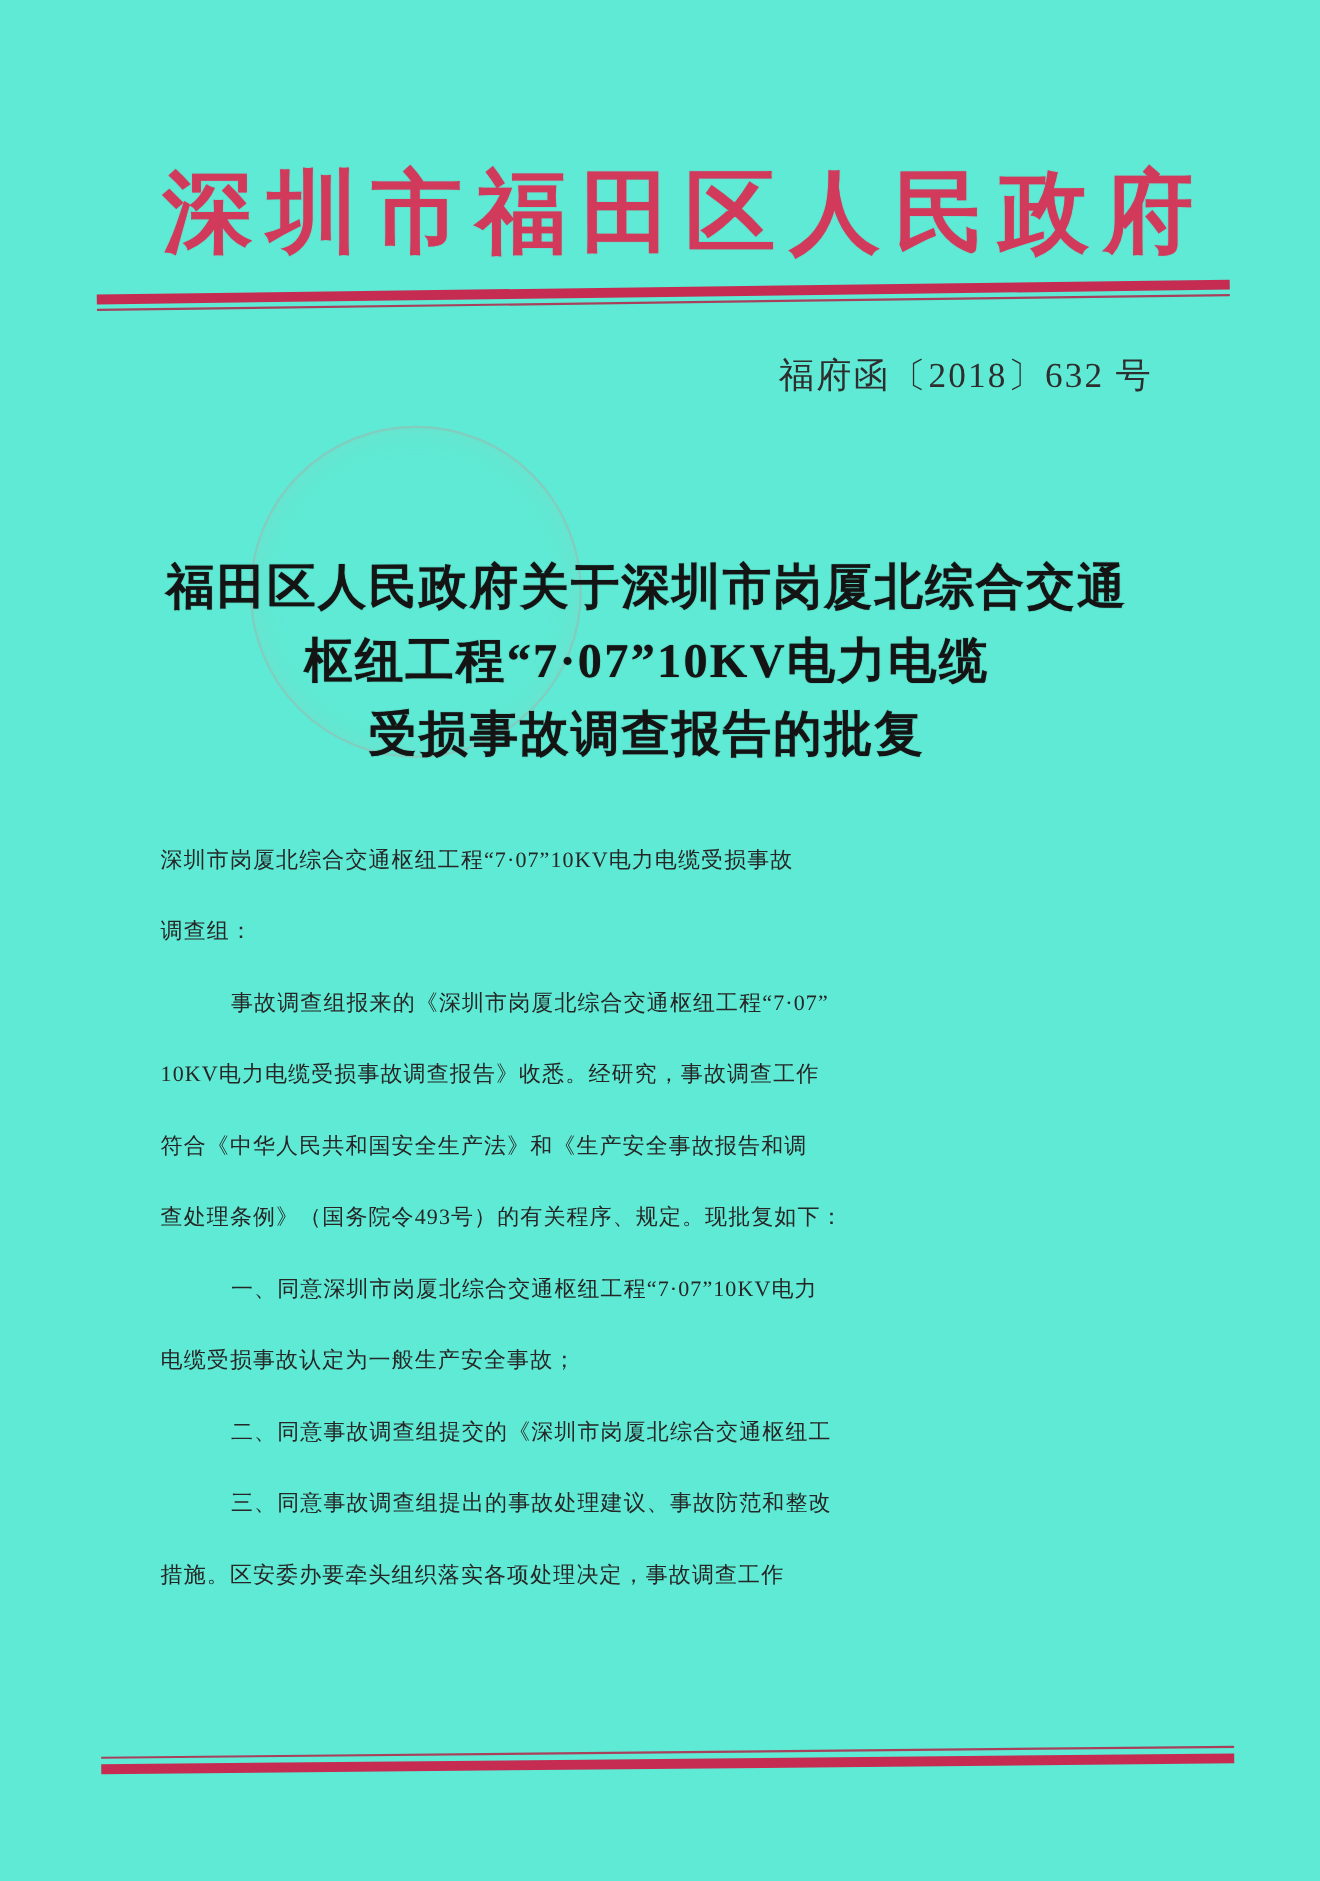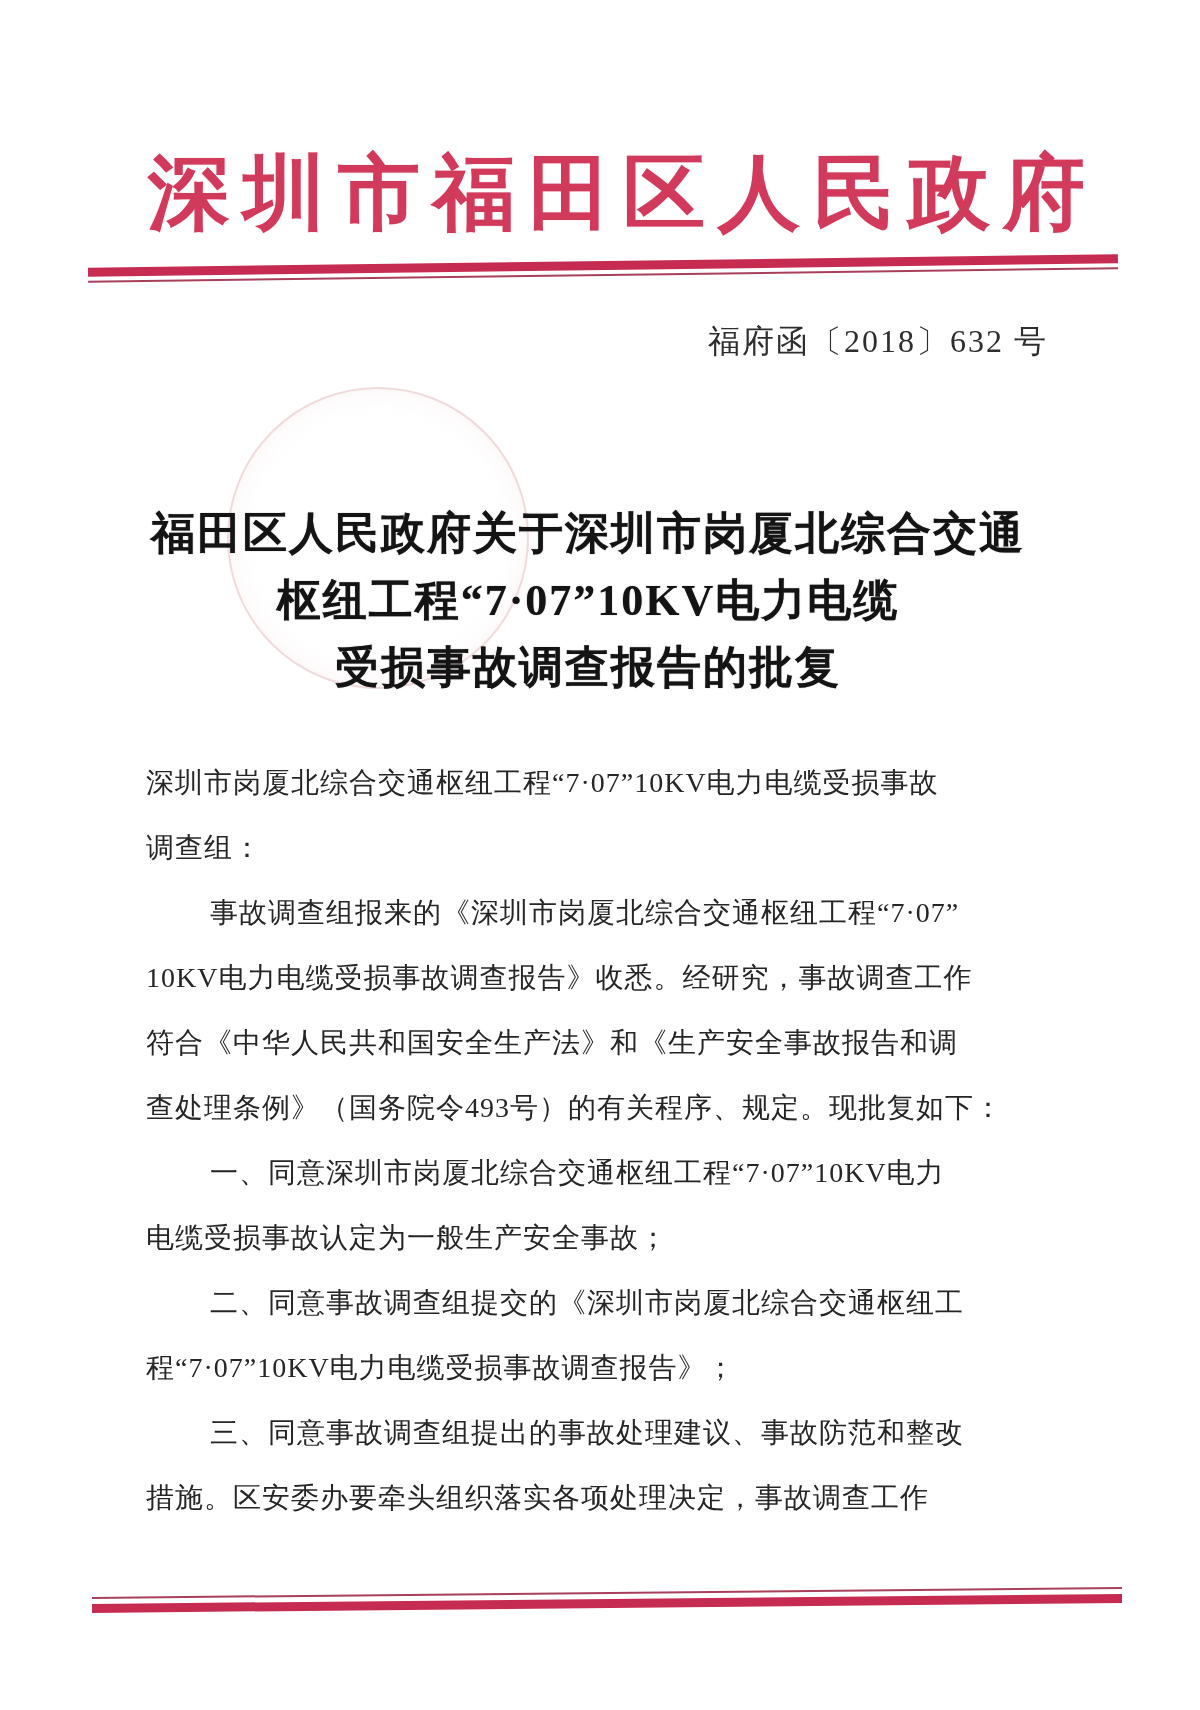"深圳市福田区人民政府" .page { background: #ffffff -> #5eead4 }
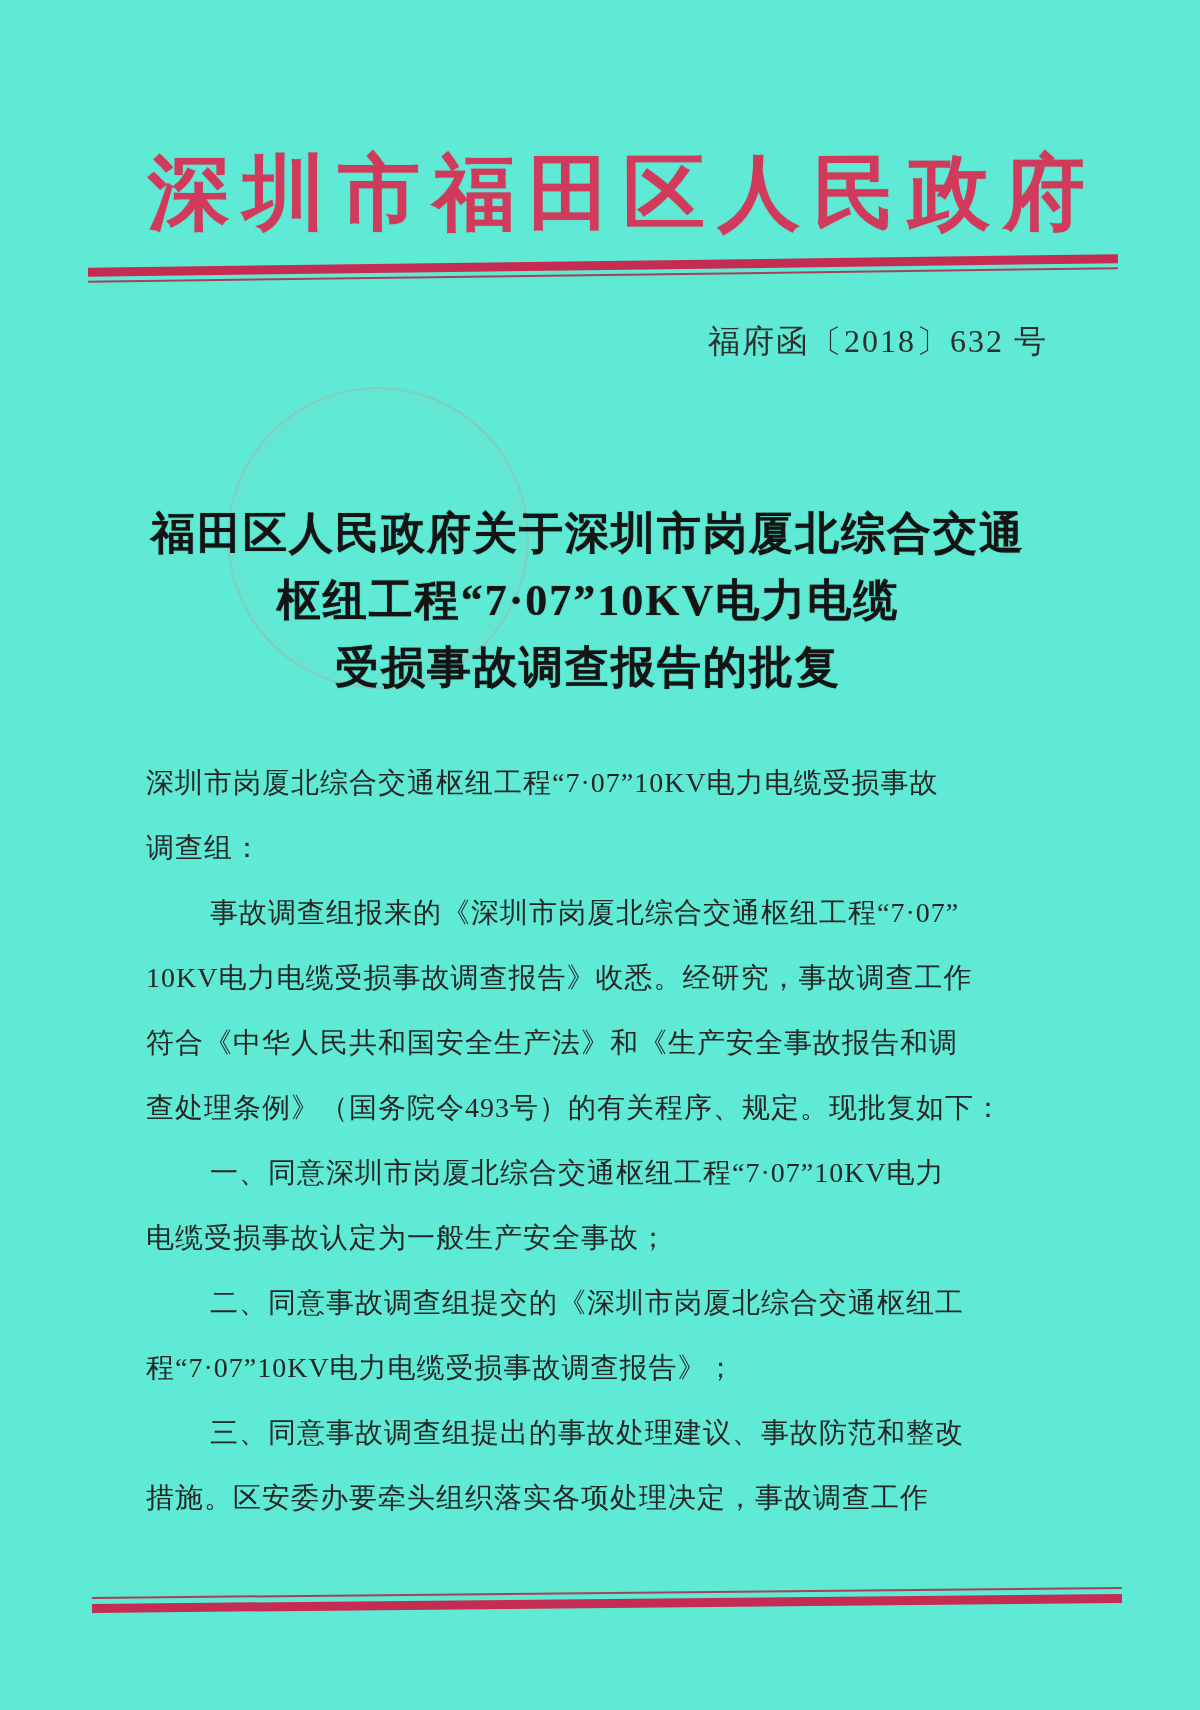"深圳市岗厦北综合交通枢纽工程“7·07”10KV电力电缆受损事故" .body-text { font-size: 28px -> 20px }
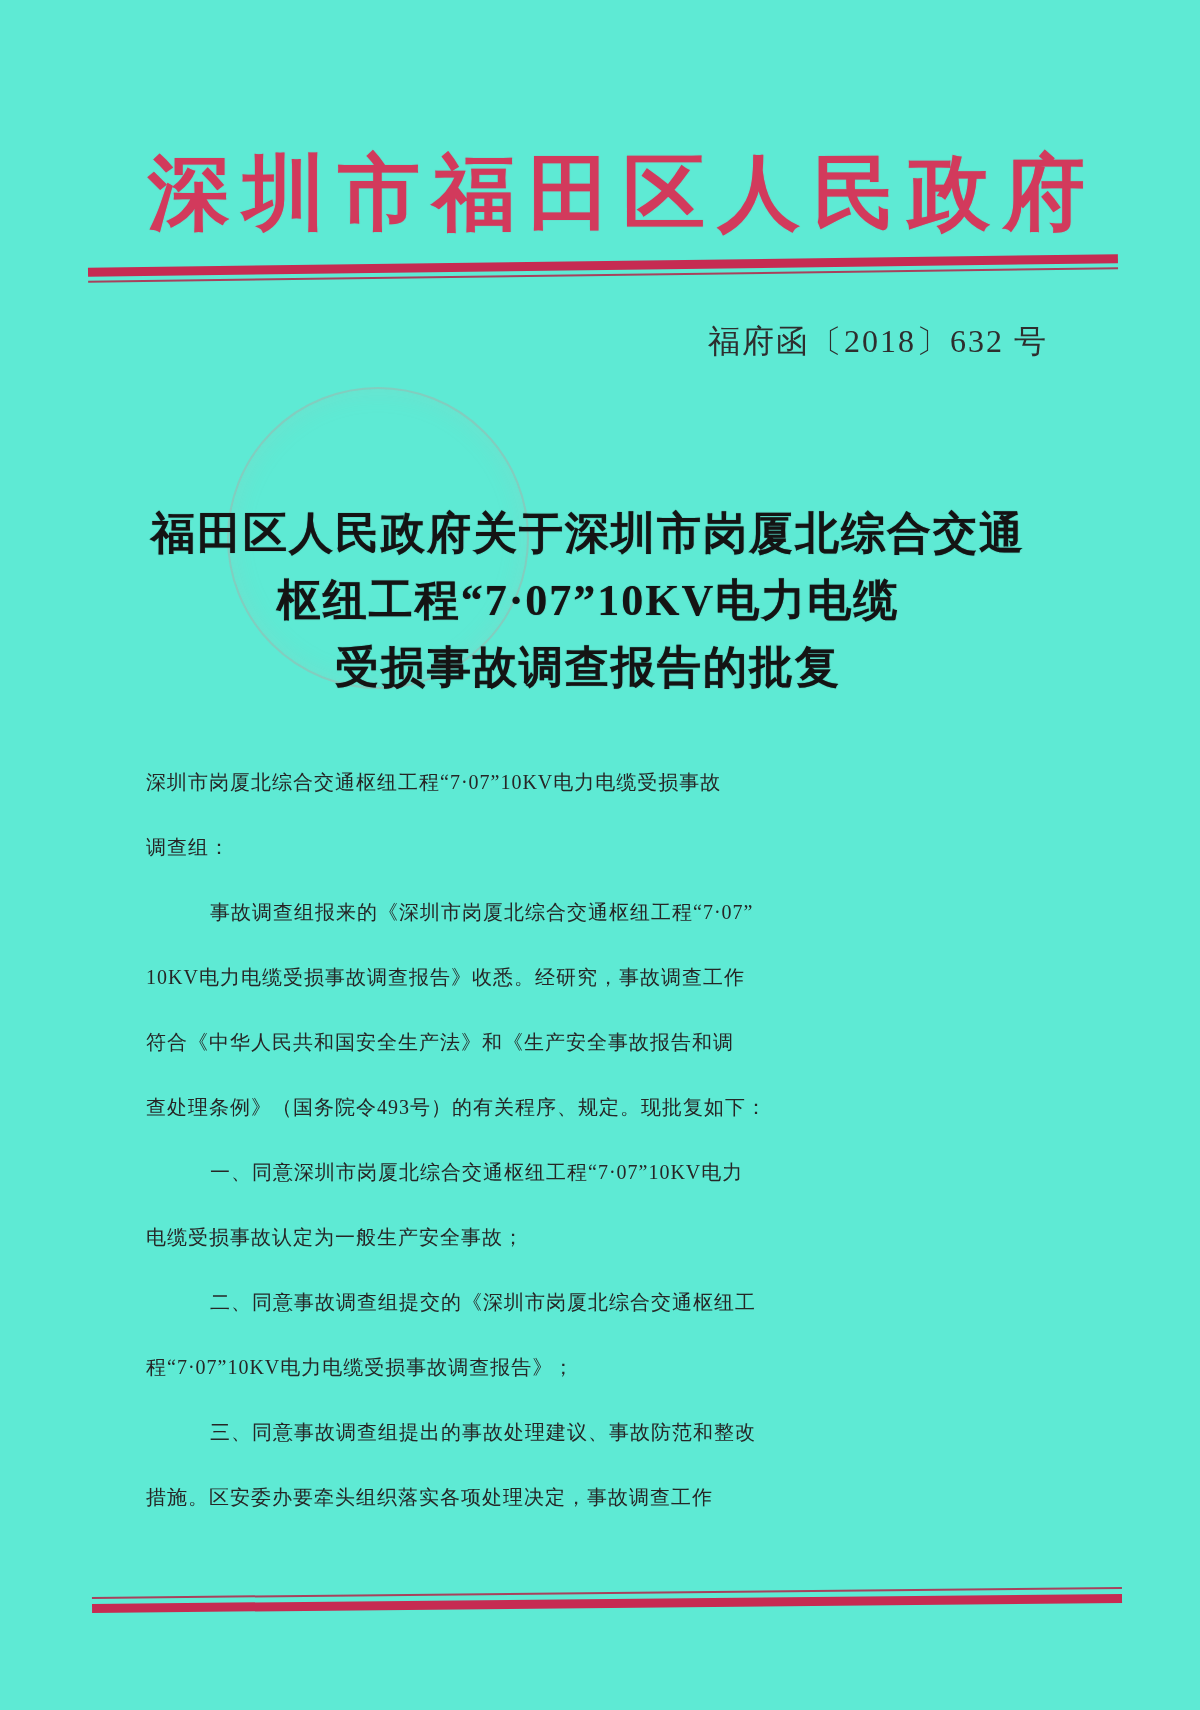"程“7·07”10KV电力电缆受损事故调查报告》；" div.line { html: <div>程“7·07”10KV电力电缆受损事故调查报告》；</div> -> none }
